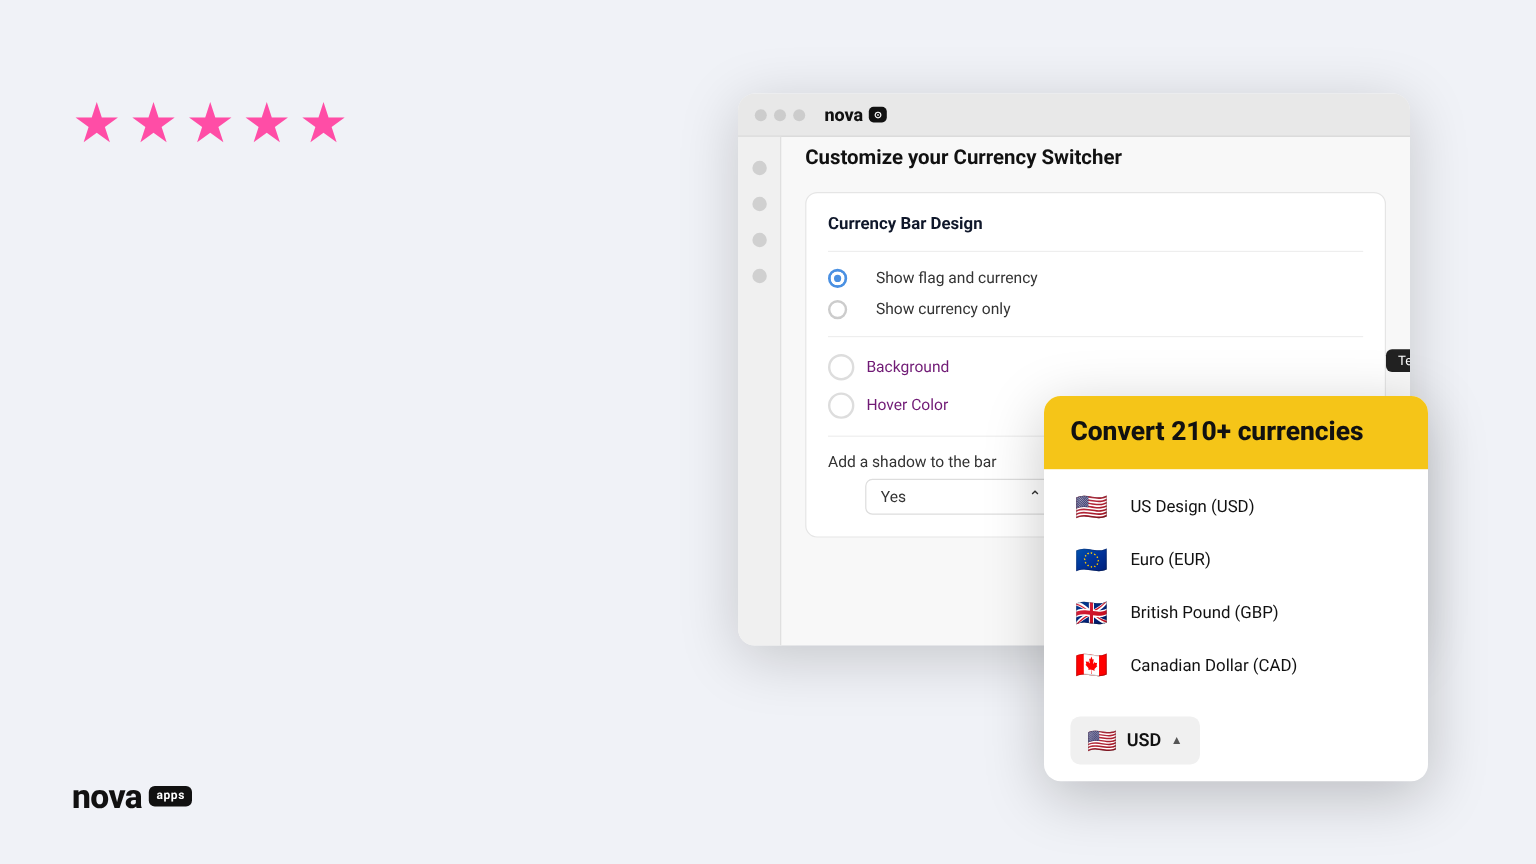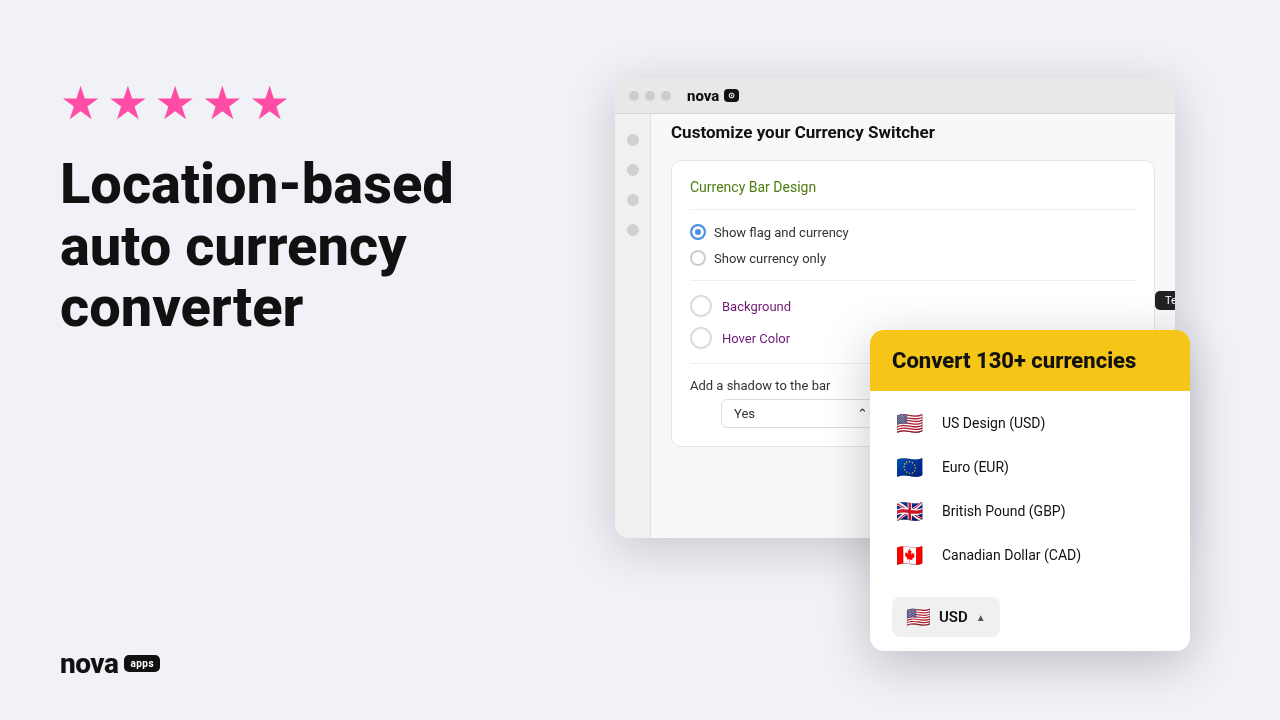"Location-based" div.headline { html: <div> <span>Location-based</span><br> <span>auto currency</span><br> <span>converter</span> </div> -> none }
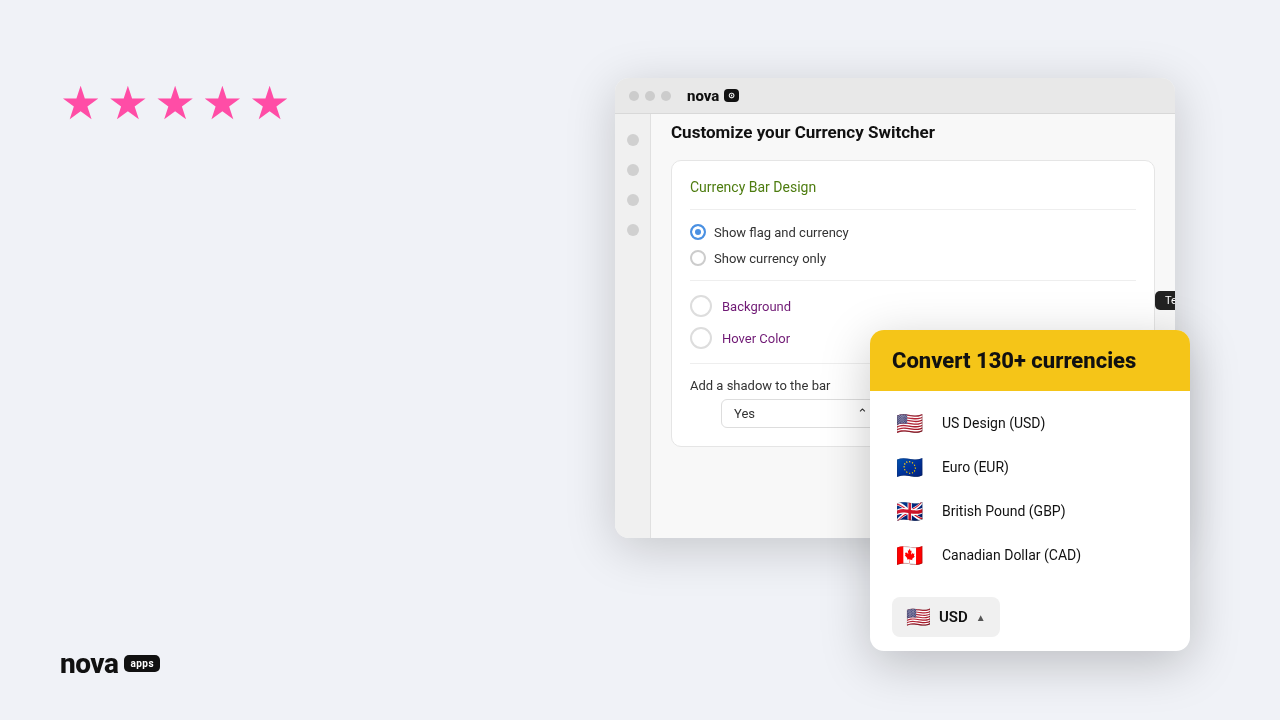"Currency Bar Design" .card-title { color: #4d7c0f -> #0f172a; font-weight: 400 -> 700 }
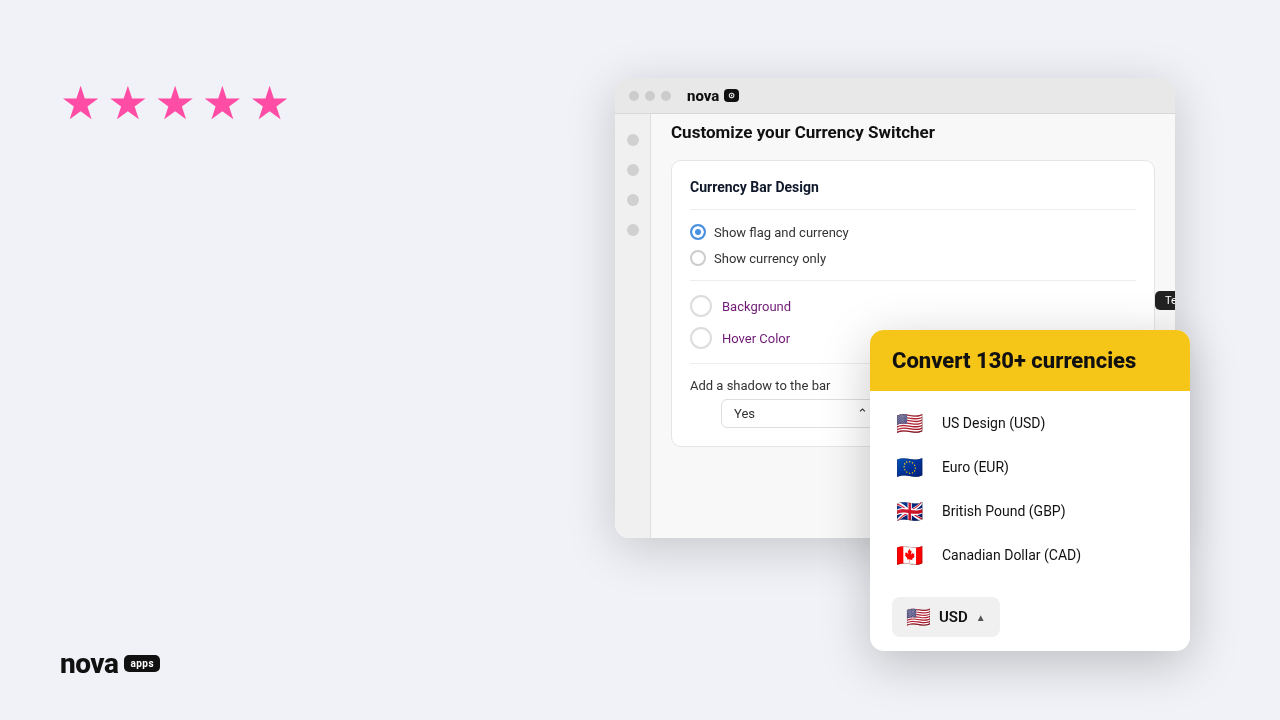"Show flag and currency" .radio-row { gap: 8px -> 24px }
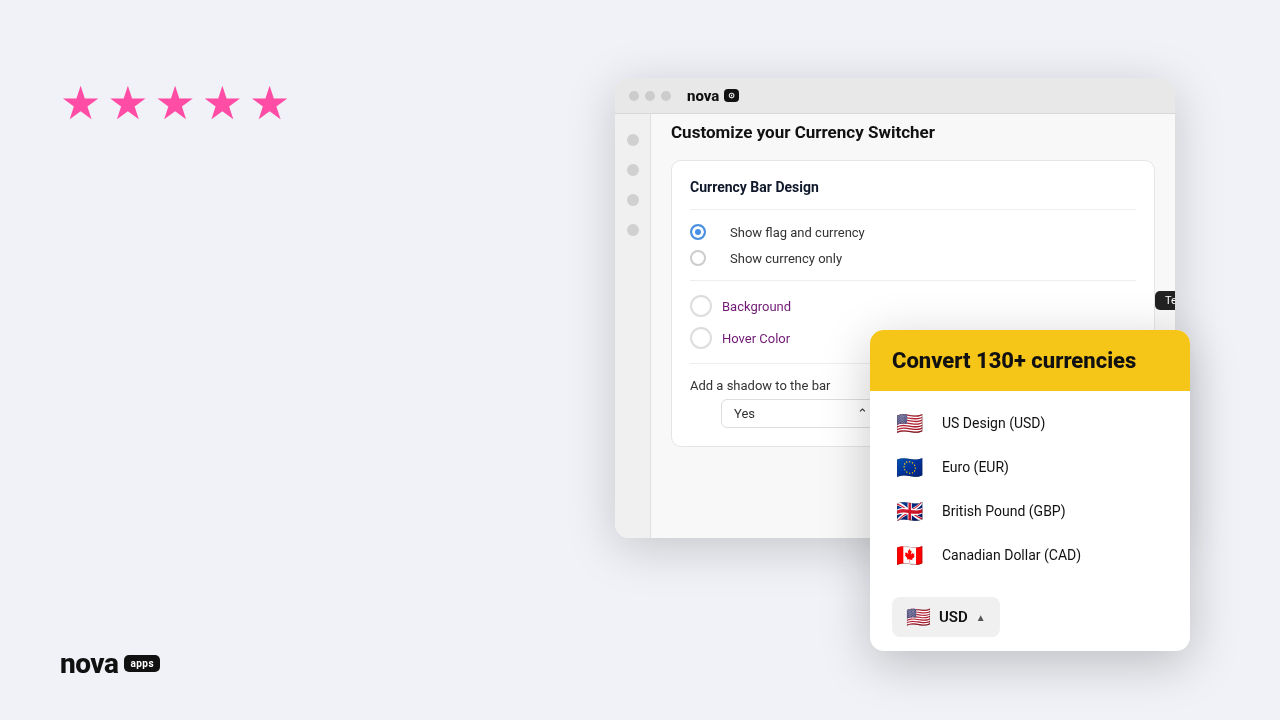"Convert 130+ currencies" div.currency-popup-title { text: 130+ -> 210+ }
